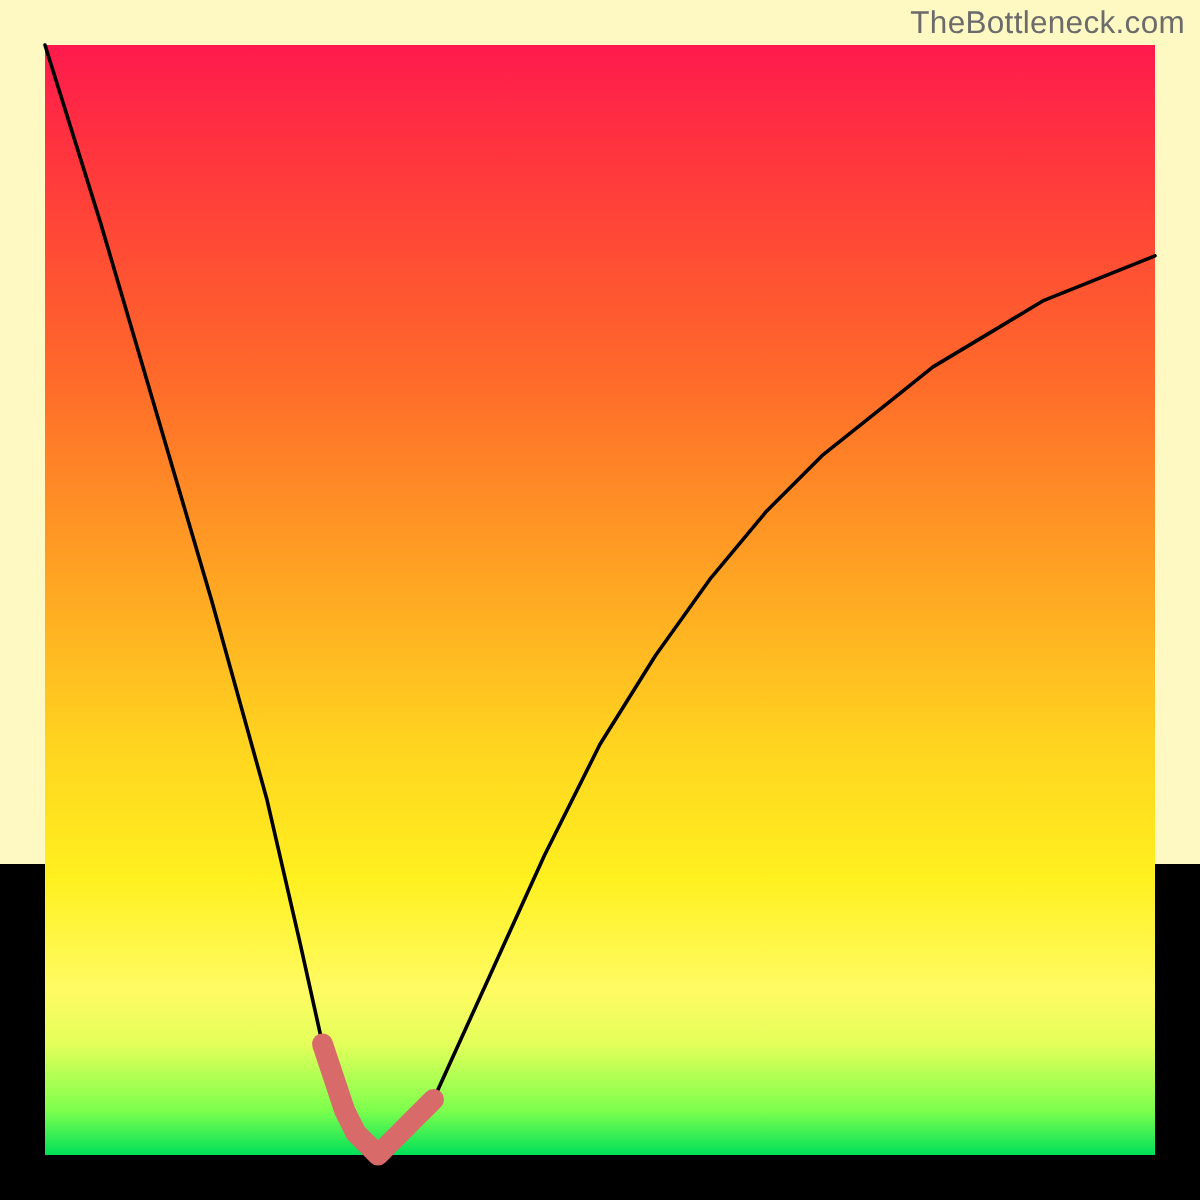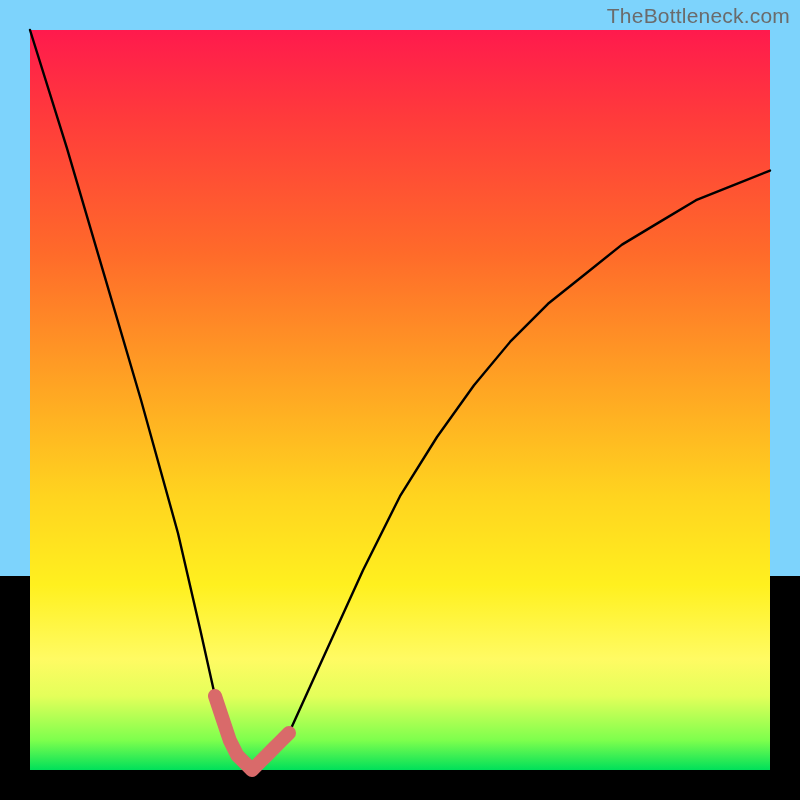"TheBottleneck.com" .frame { background: #7dd3fc -> #fef9c3 }
